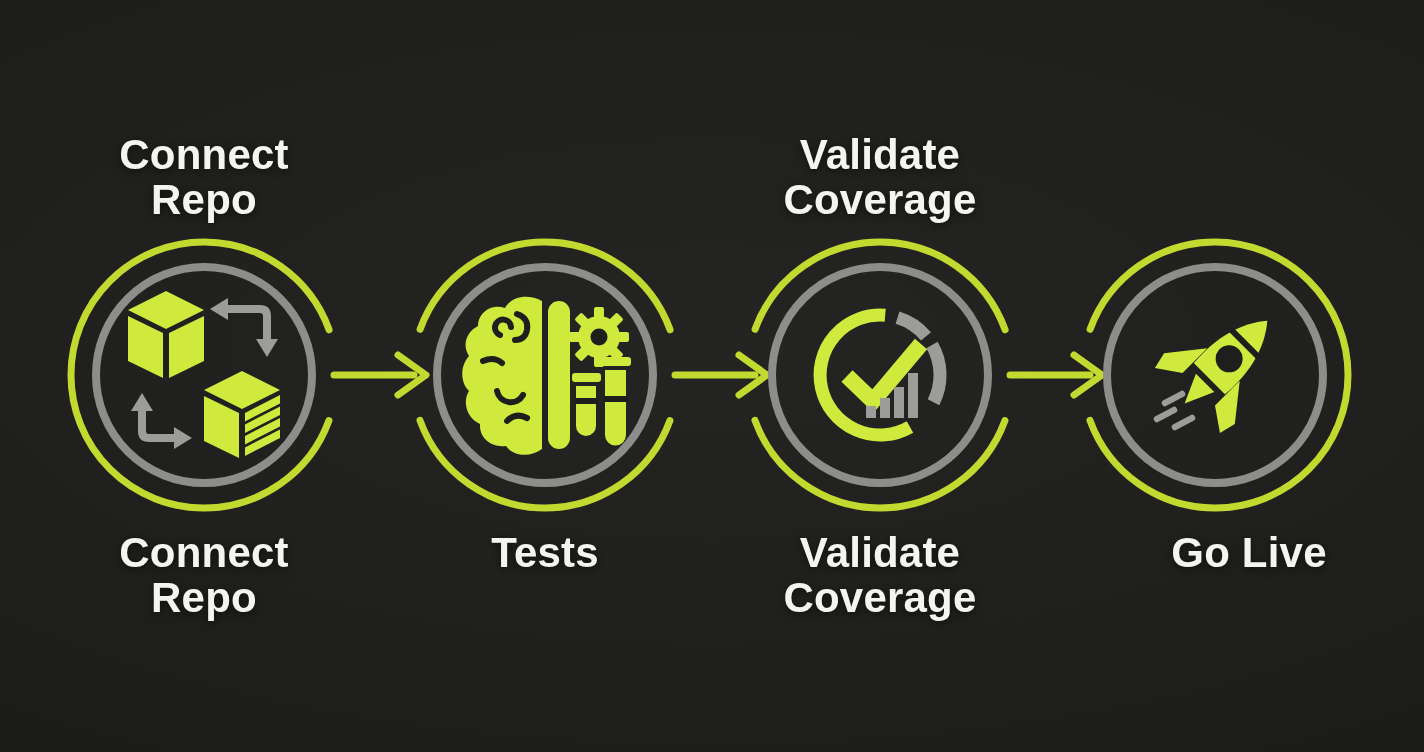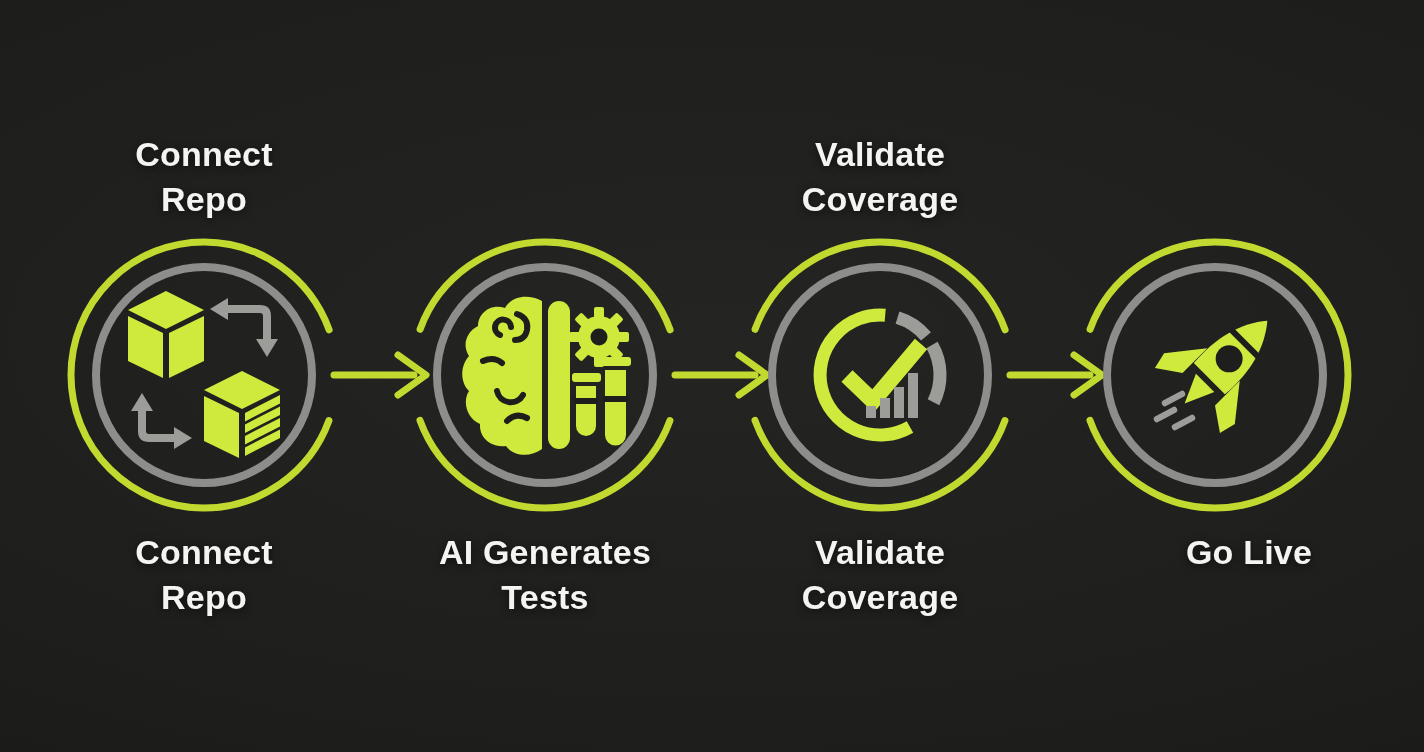"Connect" .label { font-size: 34px -> 42px }
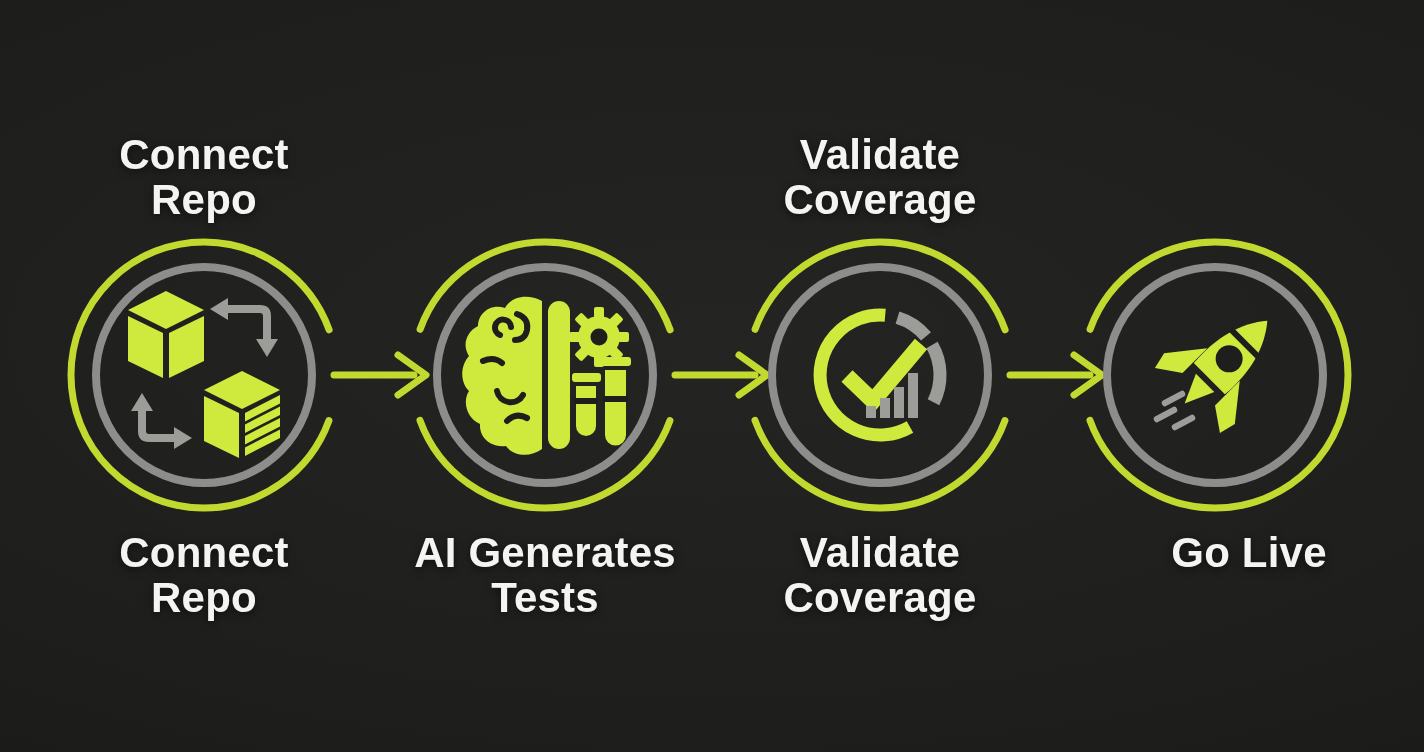"AI Generates" span.line { html: <span>AI Generates</span> -> none }
